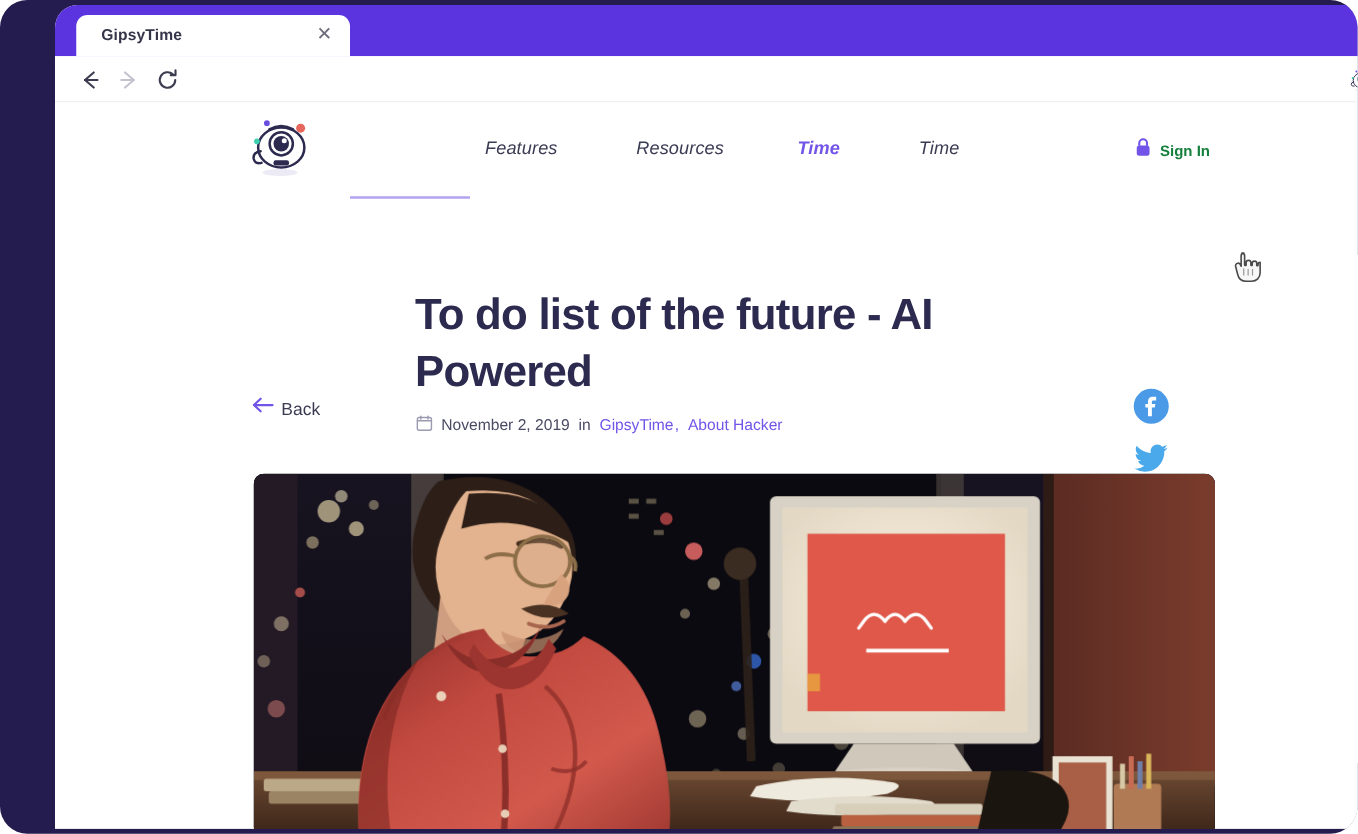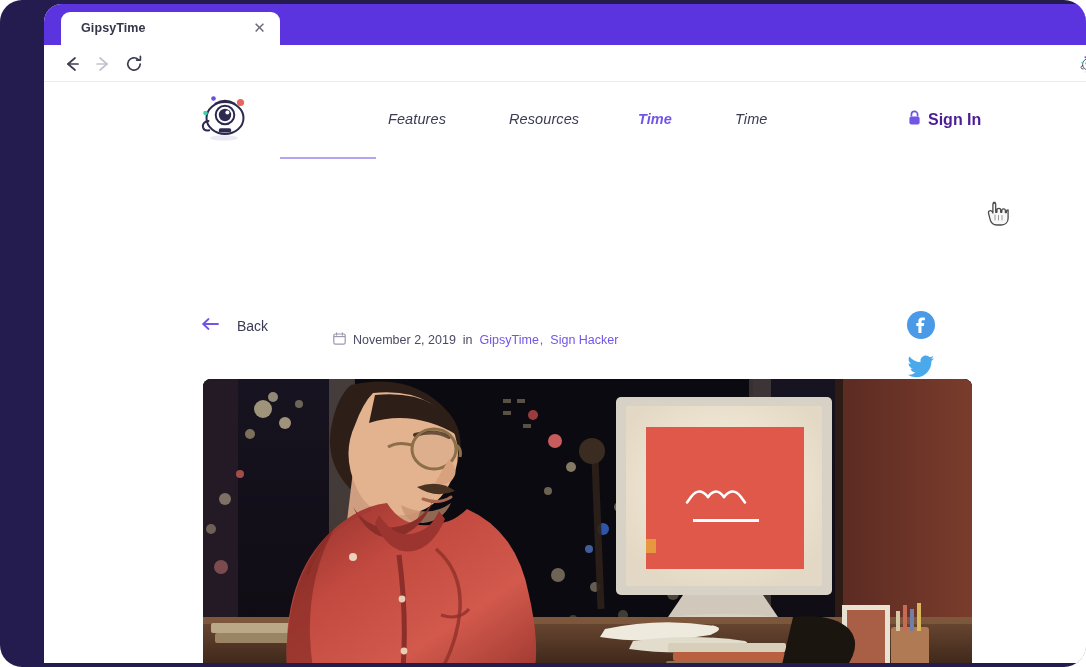"Sign In" #signin-label { color: #4c1d95 -> #15803d; font-size: 16px -> 12px }
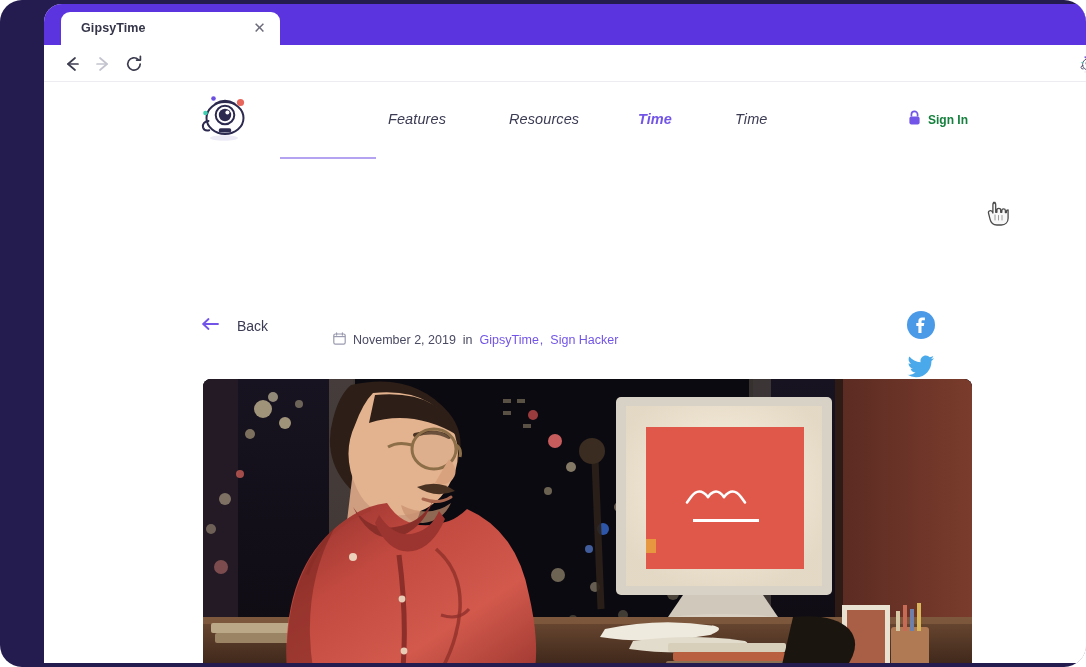"To do list of the" h1 { html: none -> <h1>To do list of the future - AI Powered</h1> }
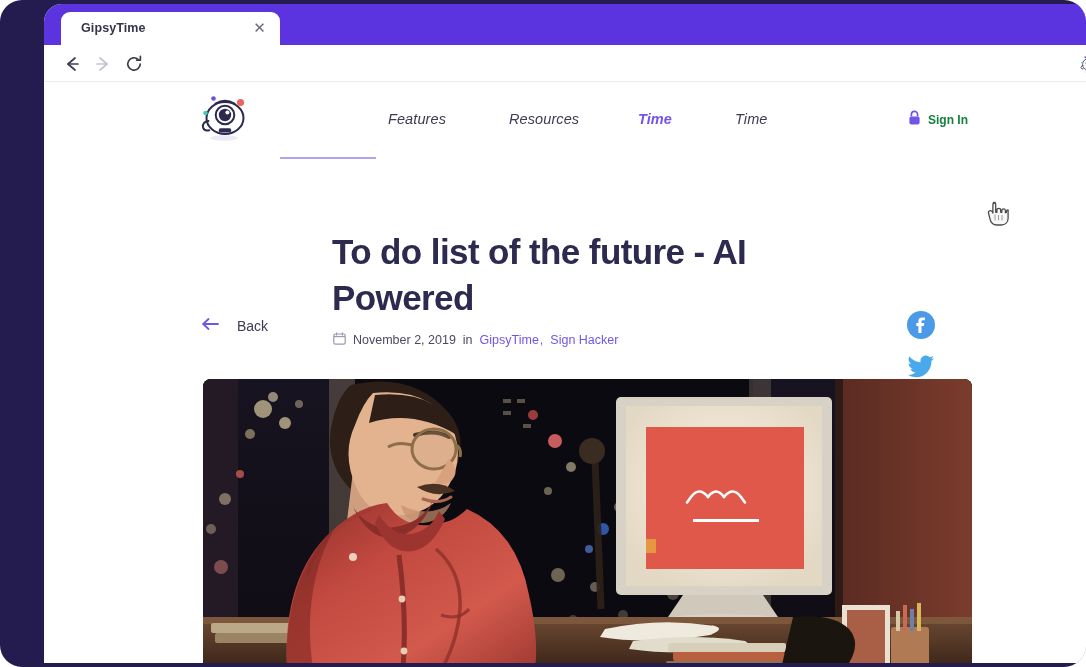"Back" #back-btn { gap: 16px -> 4px }
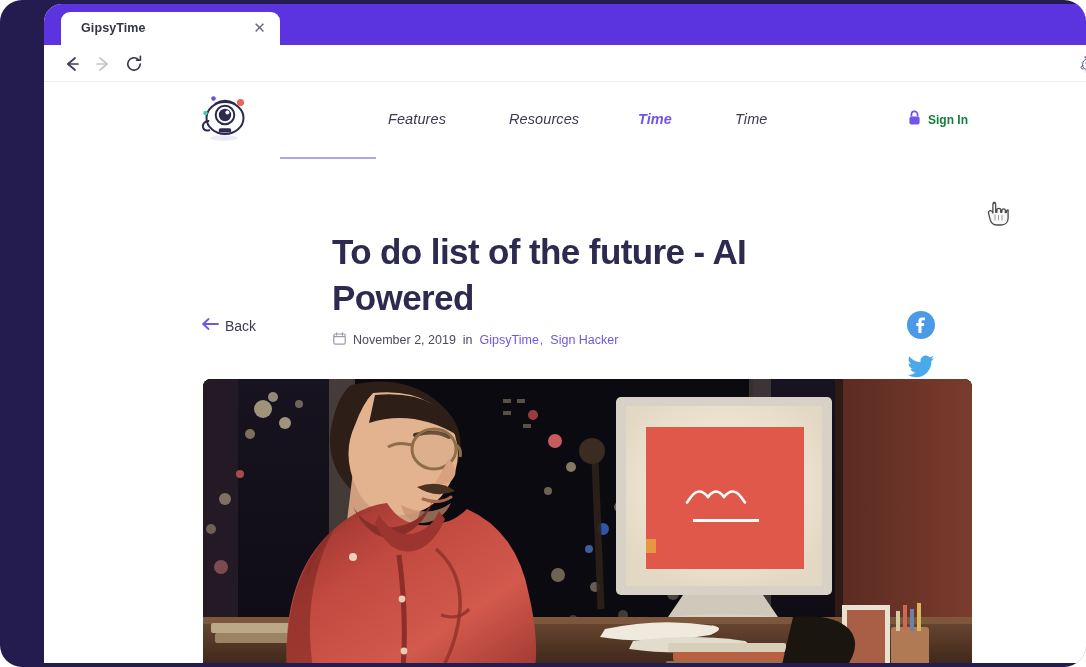"Sign Hacker" span.meta-link { text: Sign -> About }
